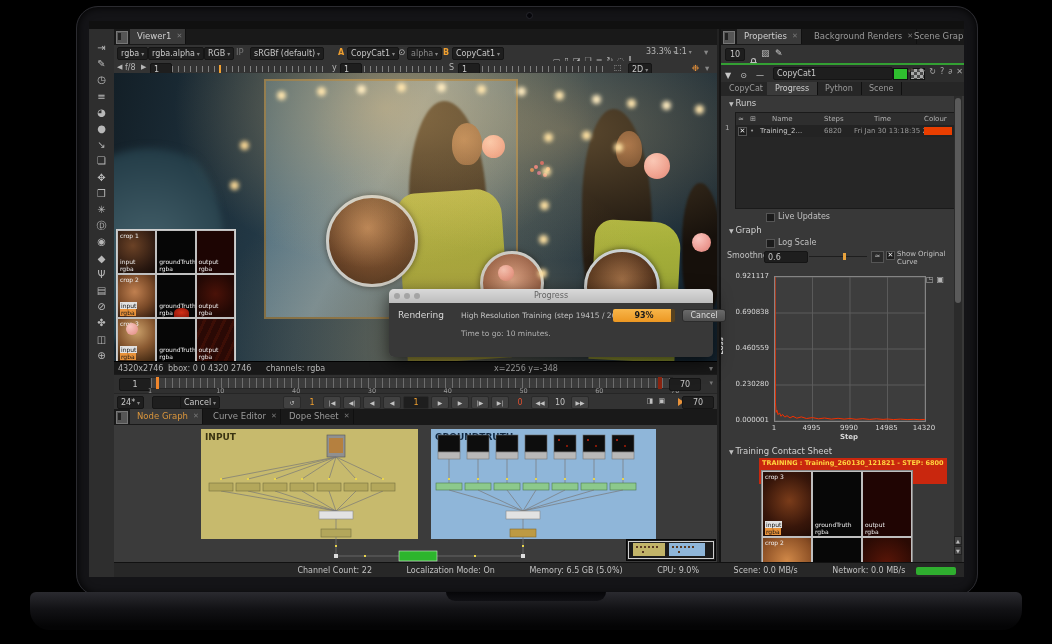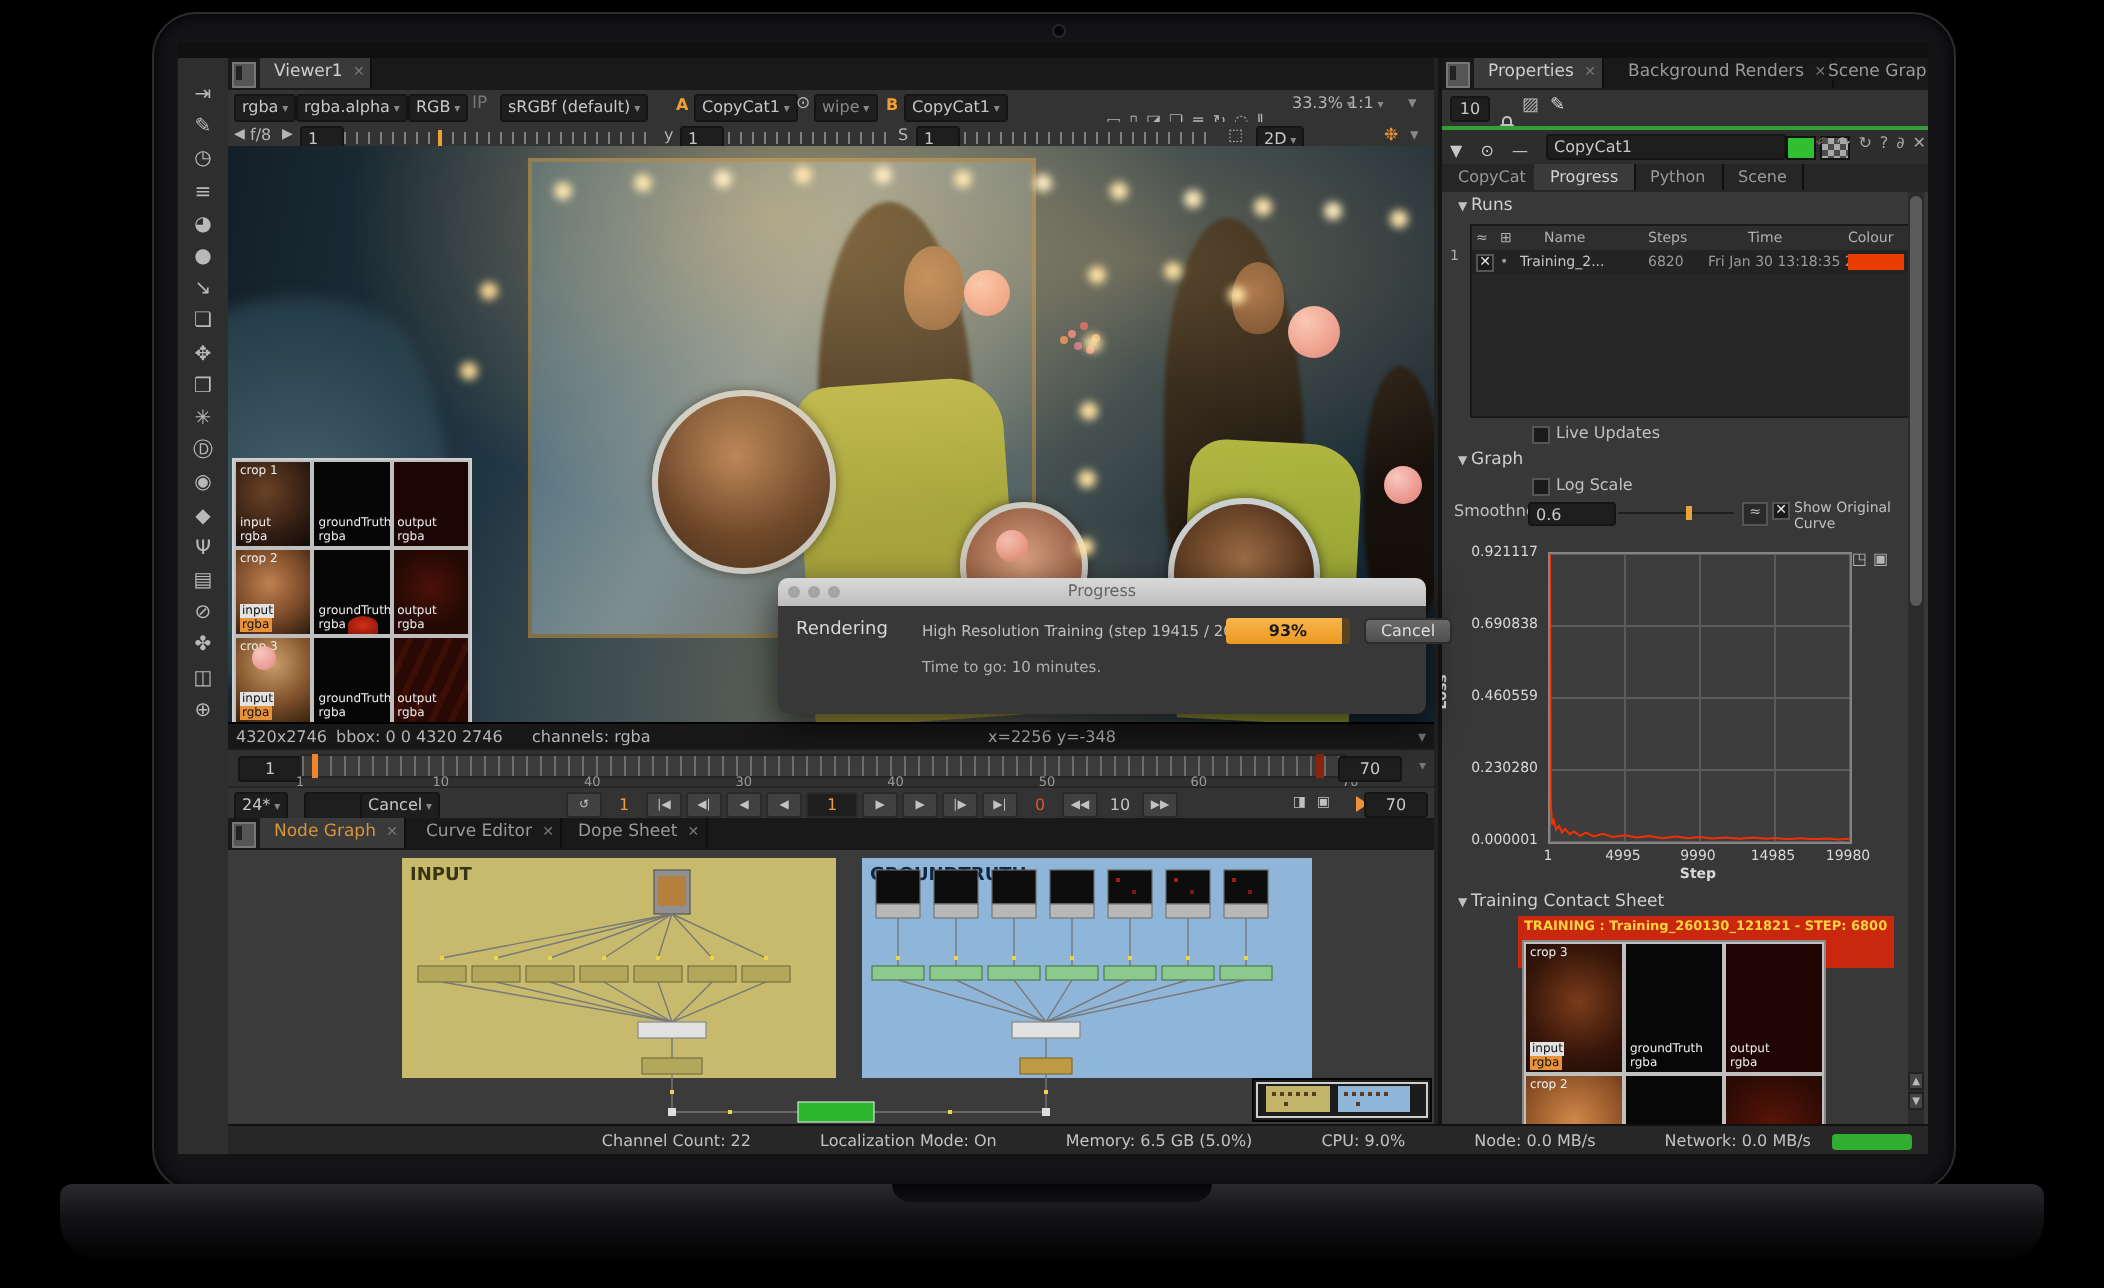"wipe" span.field { text: wipe -> alpha }
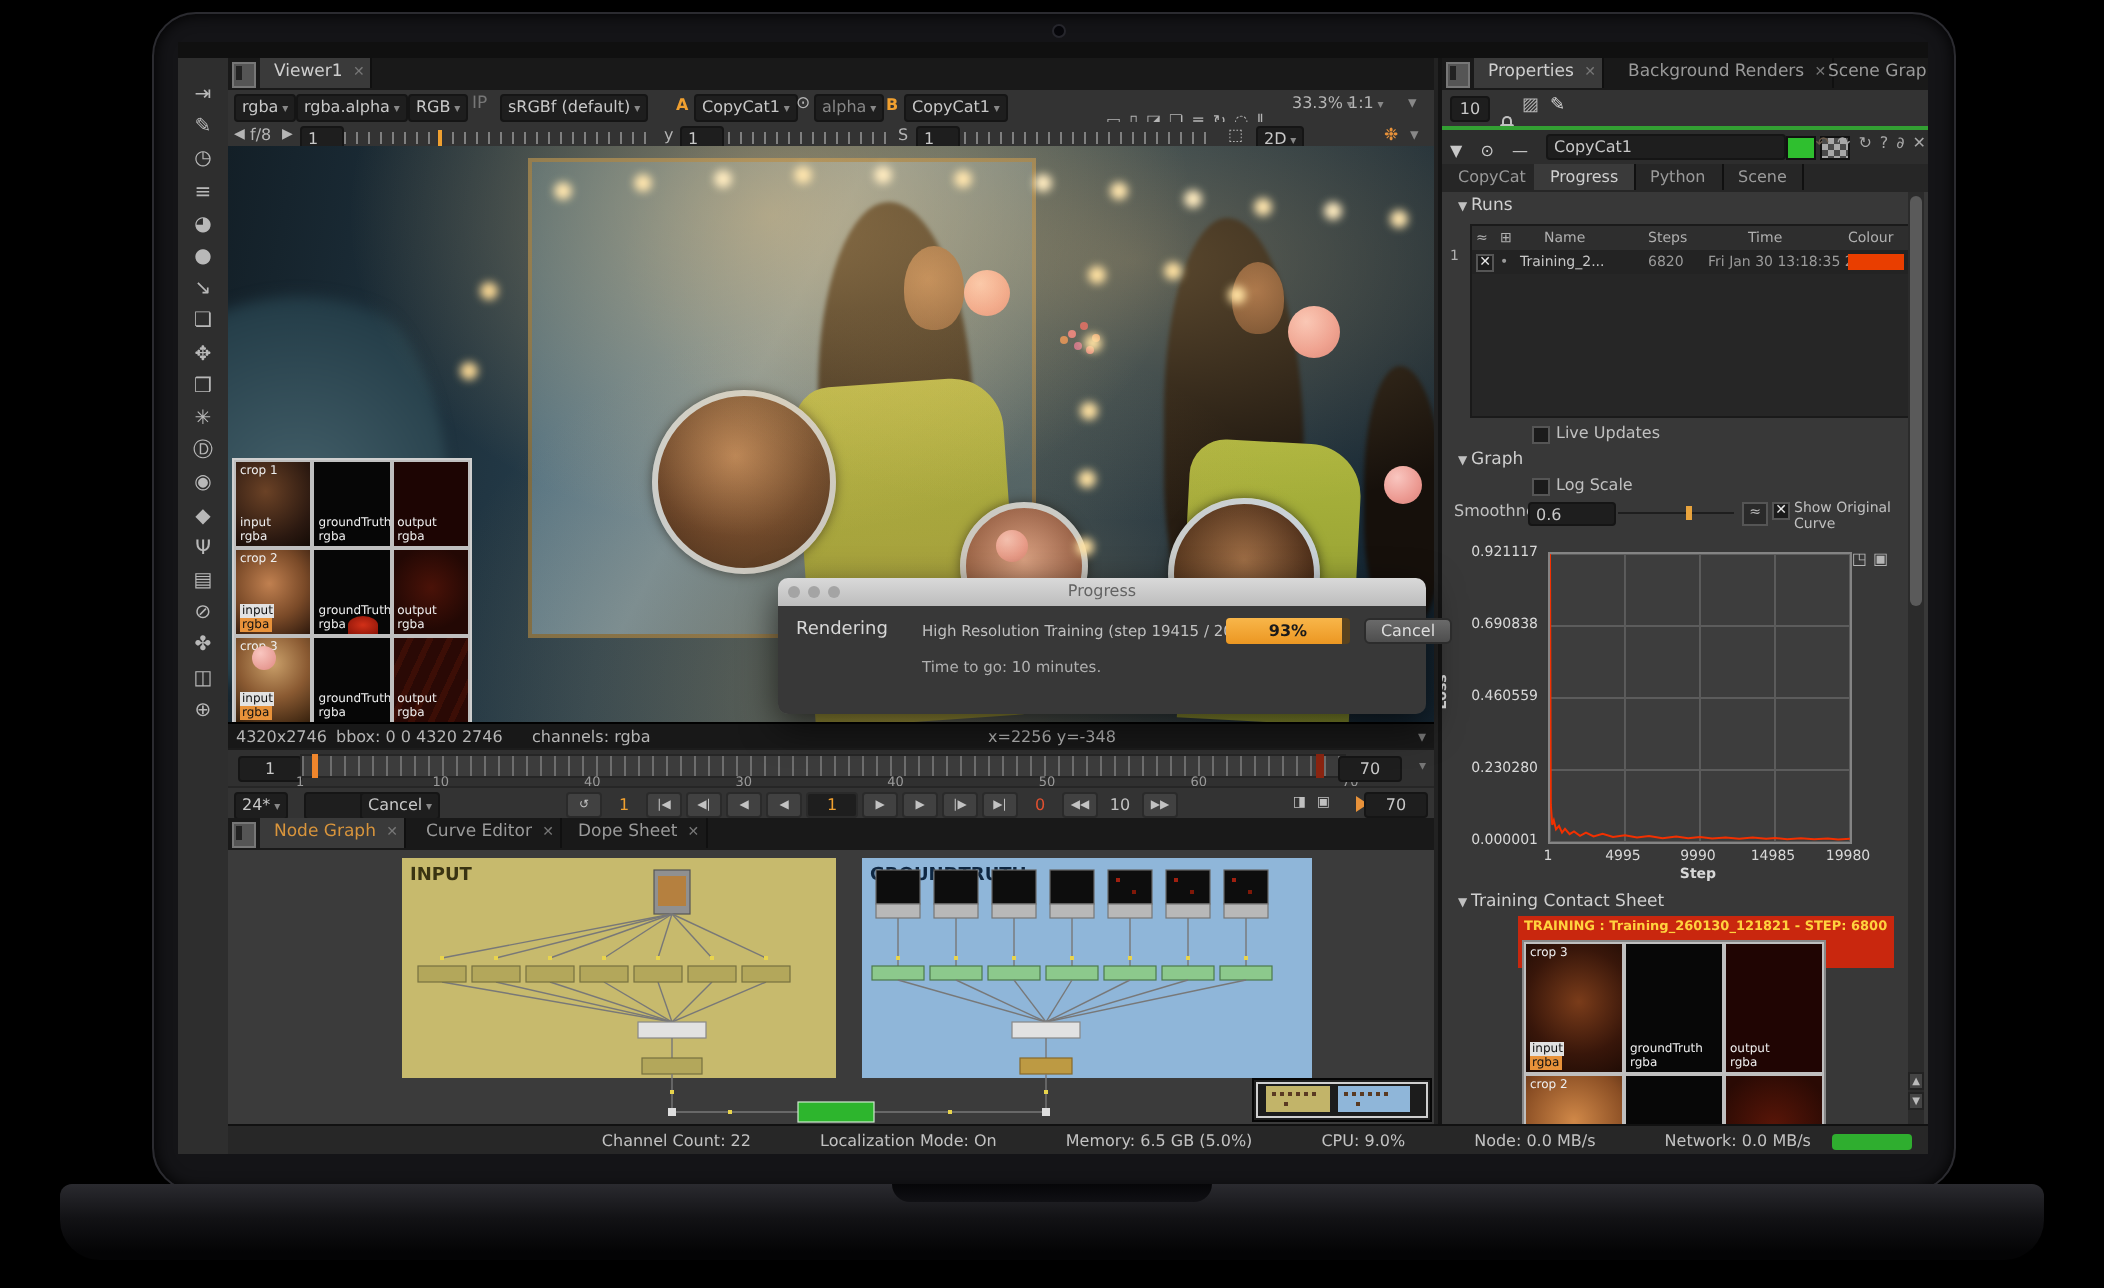"19980" div.xlab { text: 19980 -> 14320 }
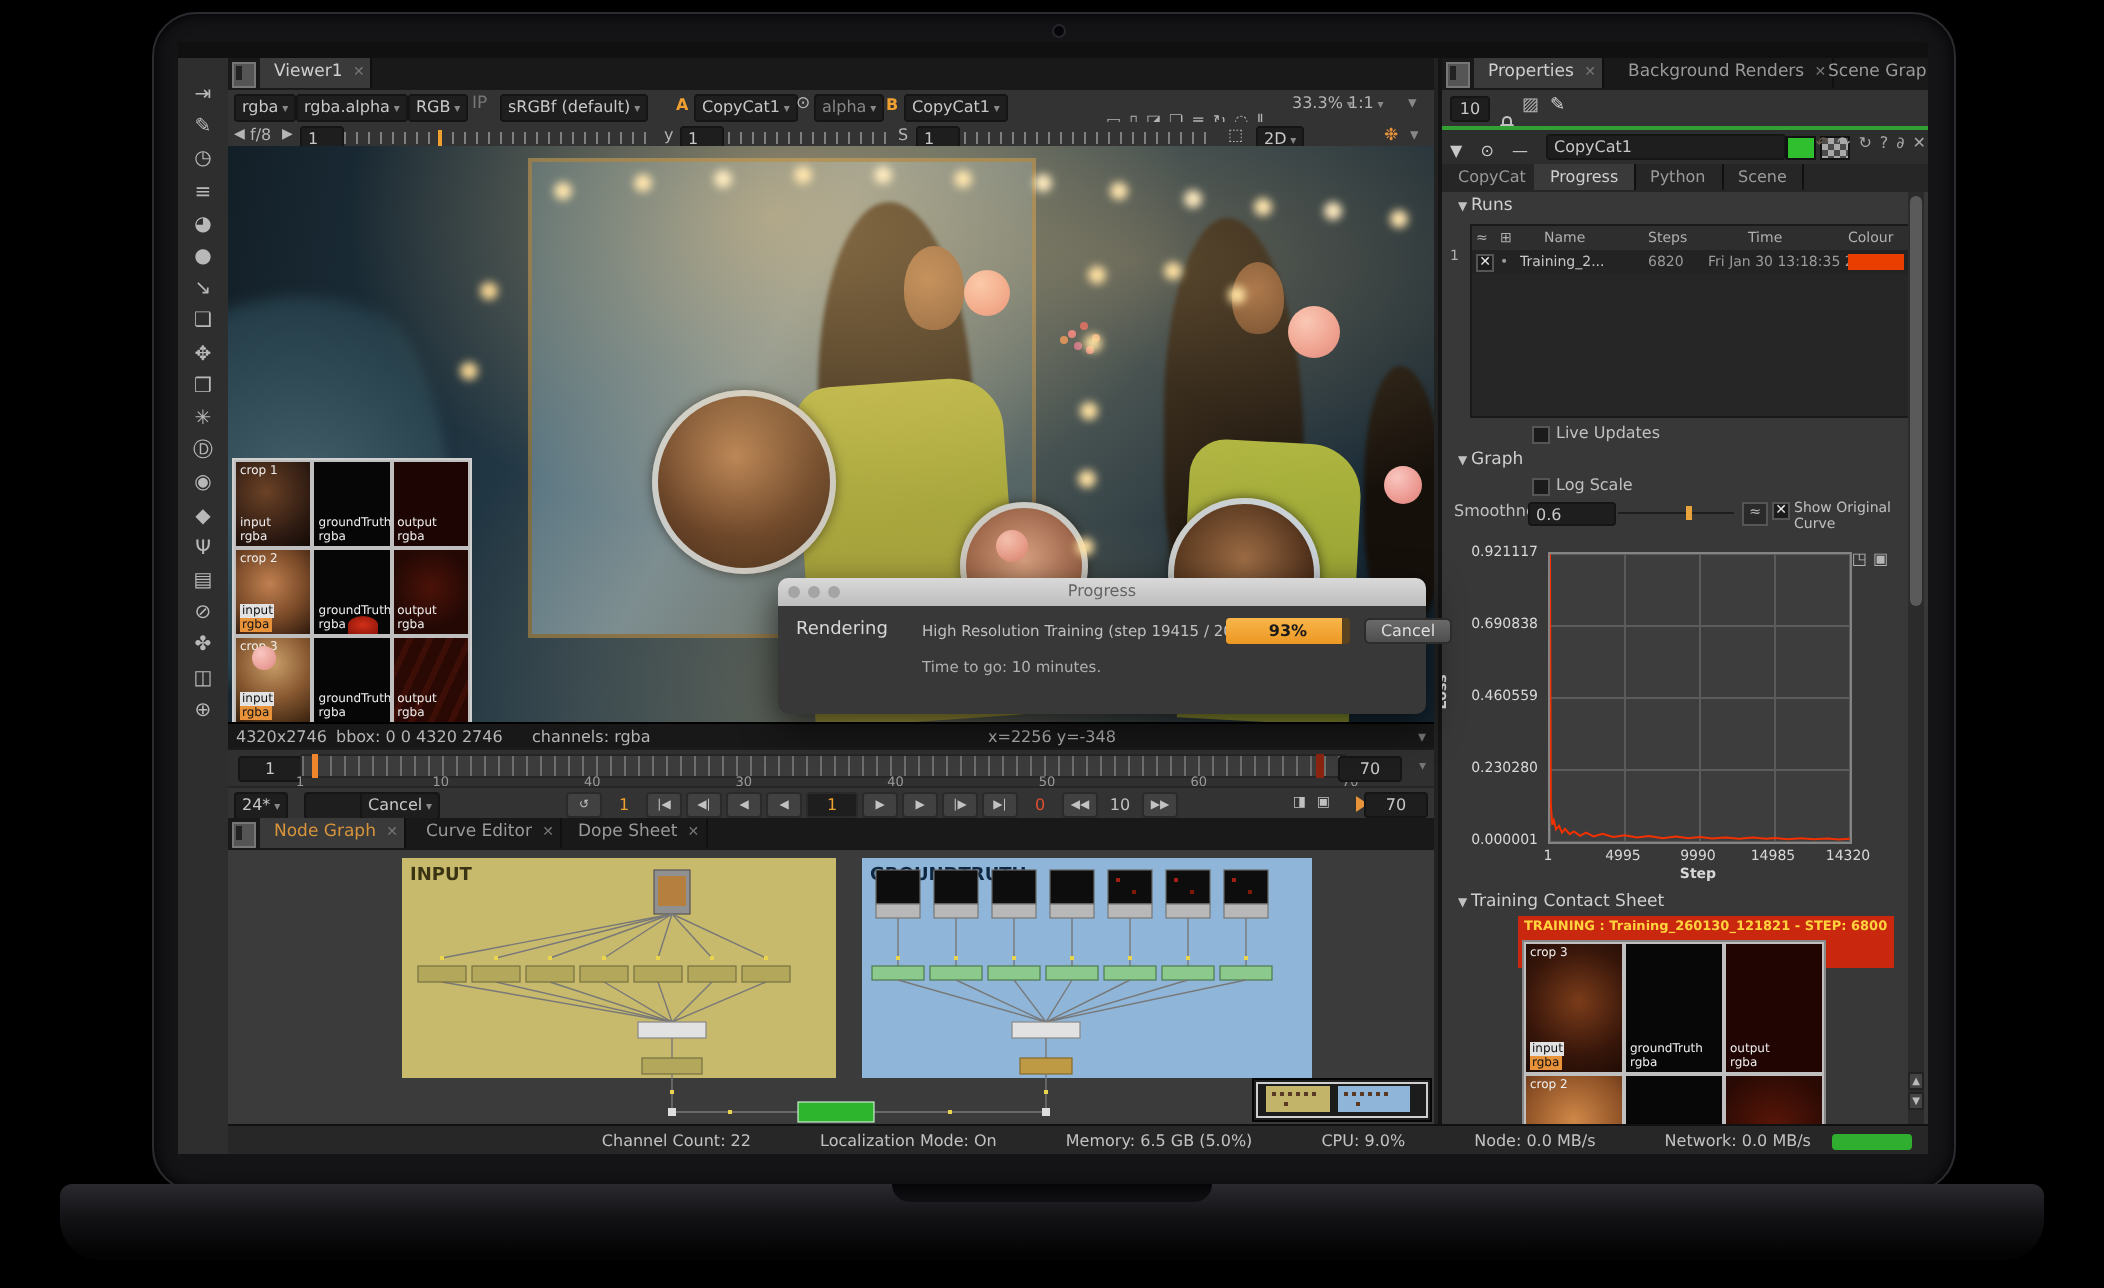"Node: 0.0 MB/s" span { text: Node -> Scene }
